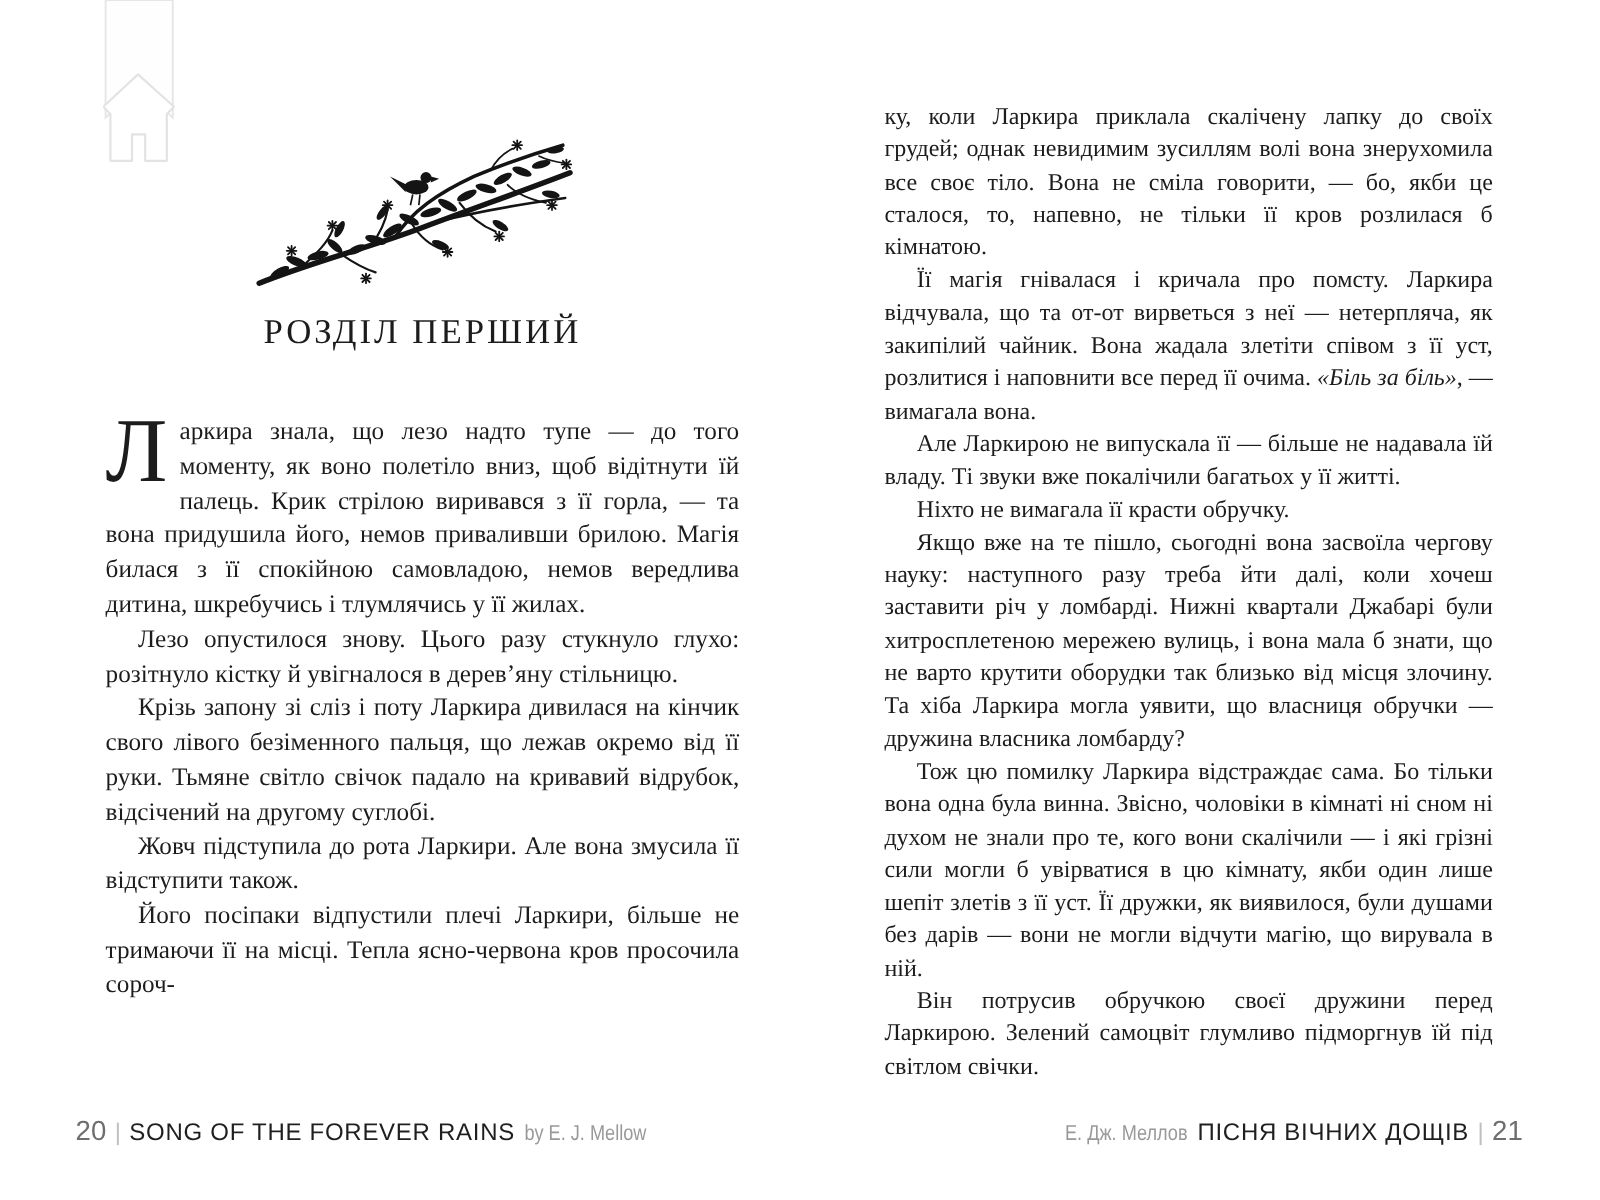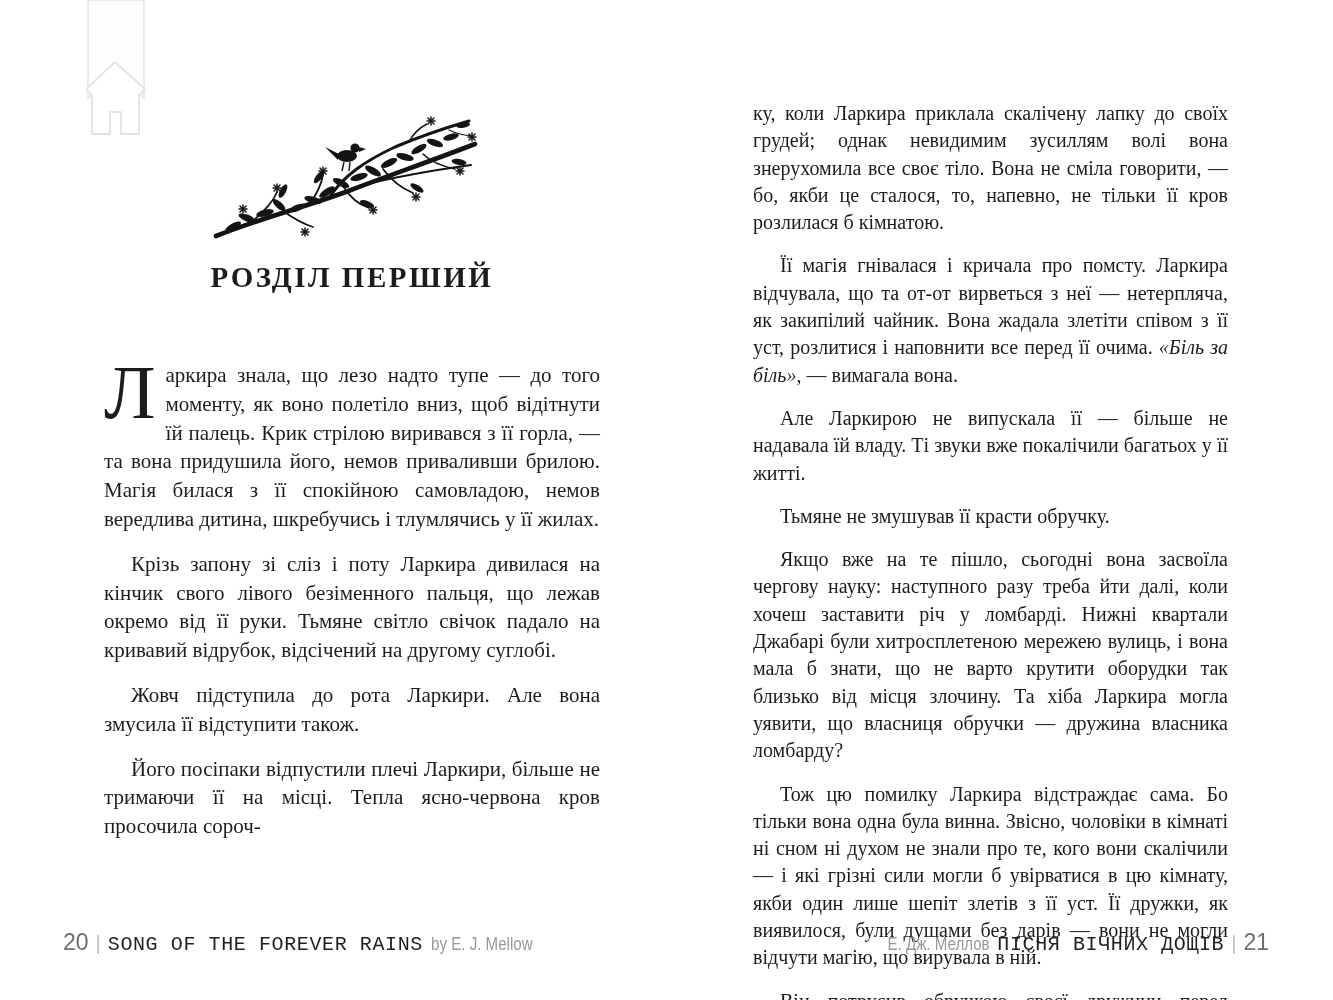"ку, коли Ларкира приклала скалічену" .para { margin: 16px -> 0 }
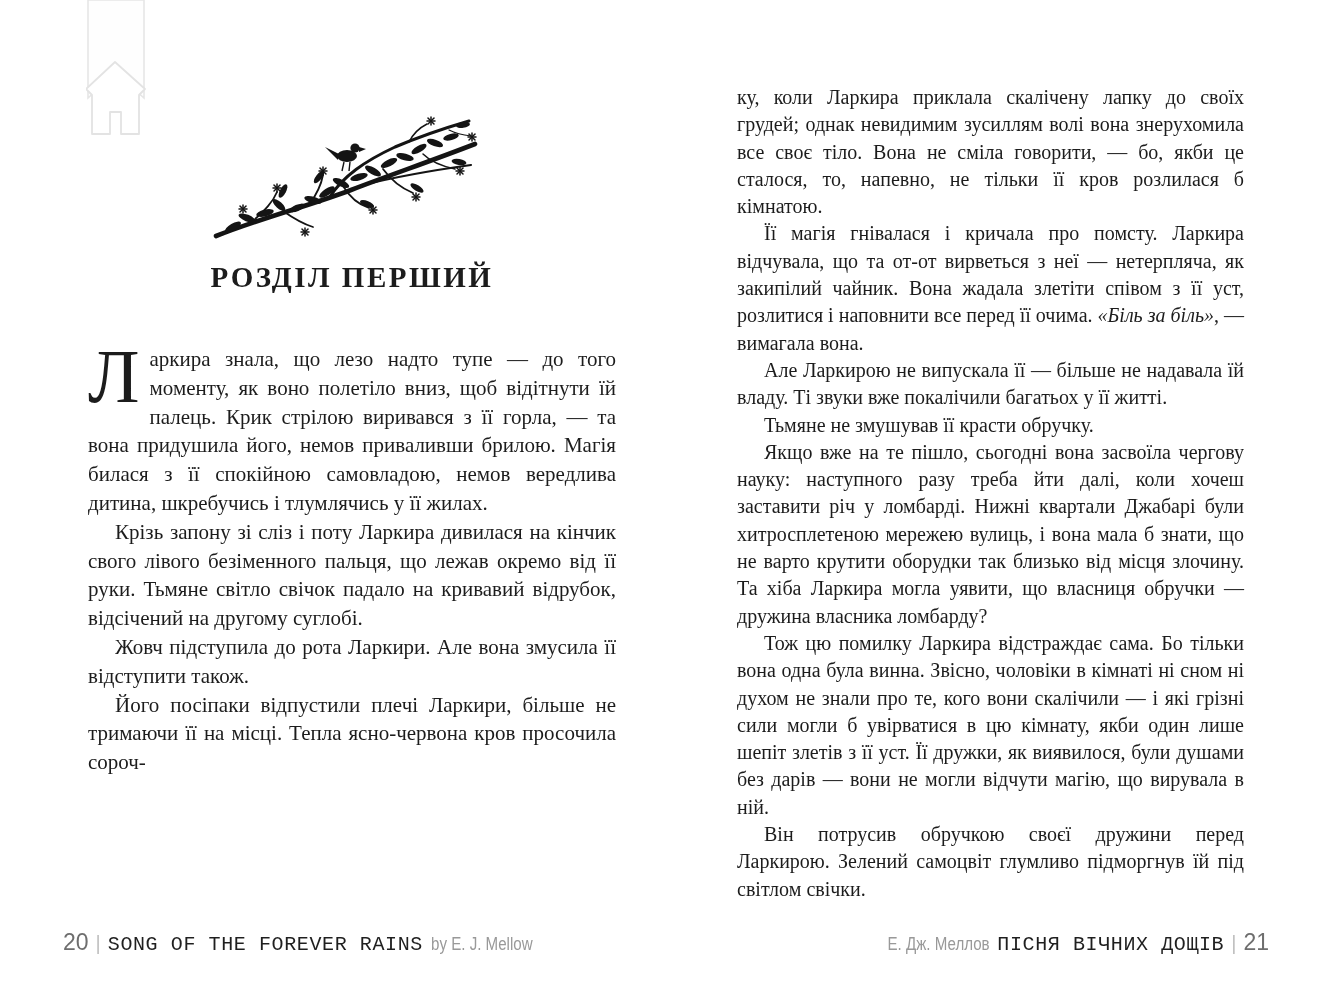"РОЗДІЛ ПЕРШИЙ" .chapter-title { font-weight: bold -> normal }
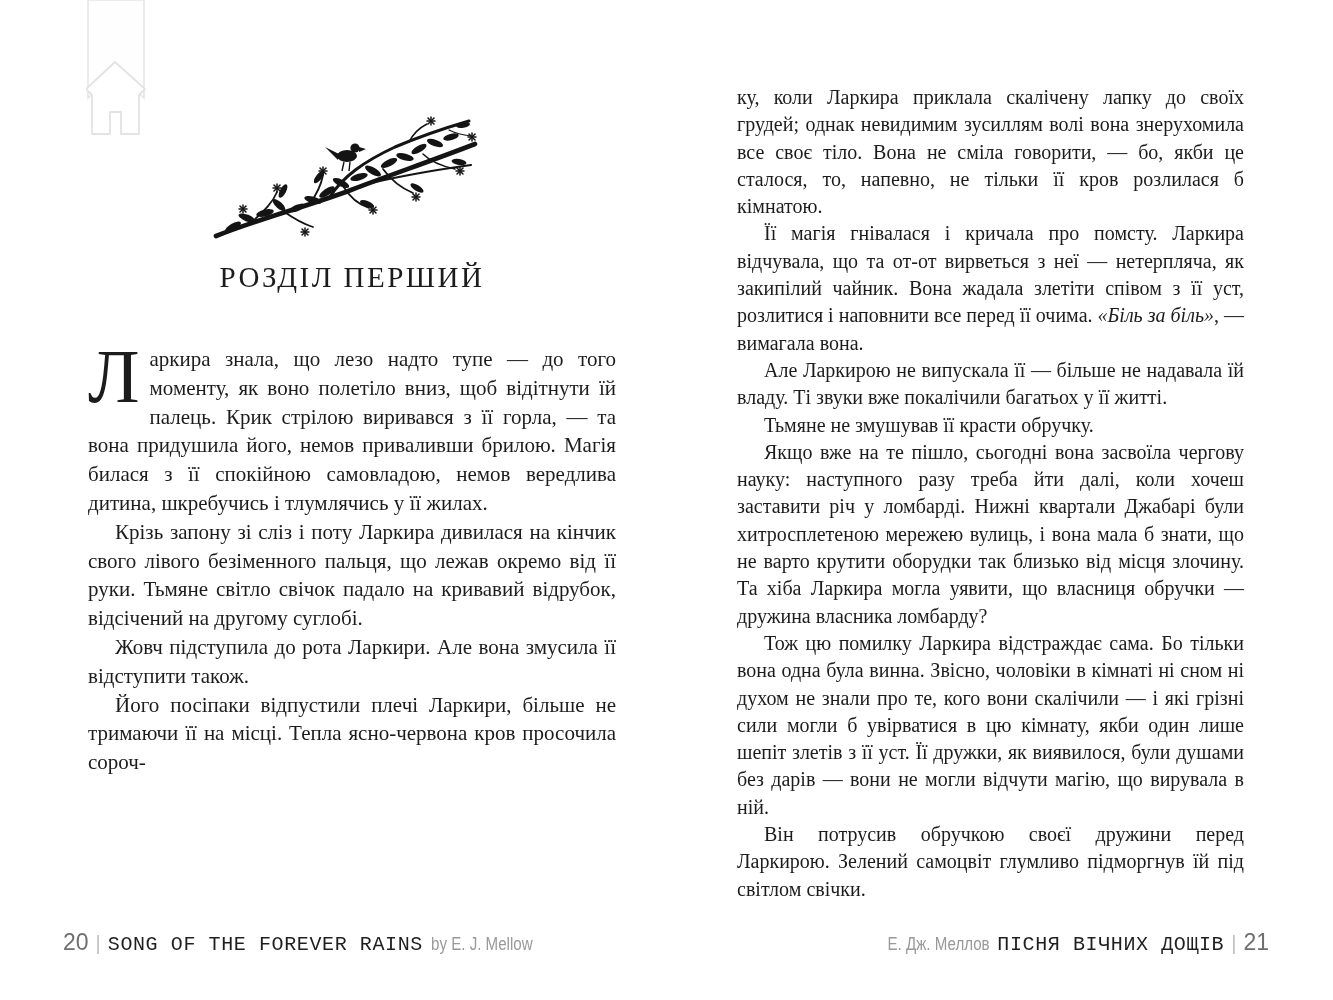"Тьмяне не змушував її красти" span { text: Тьмяне не змушував -> Ніхто не вимагала }
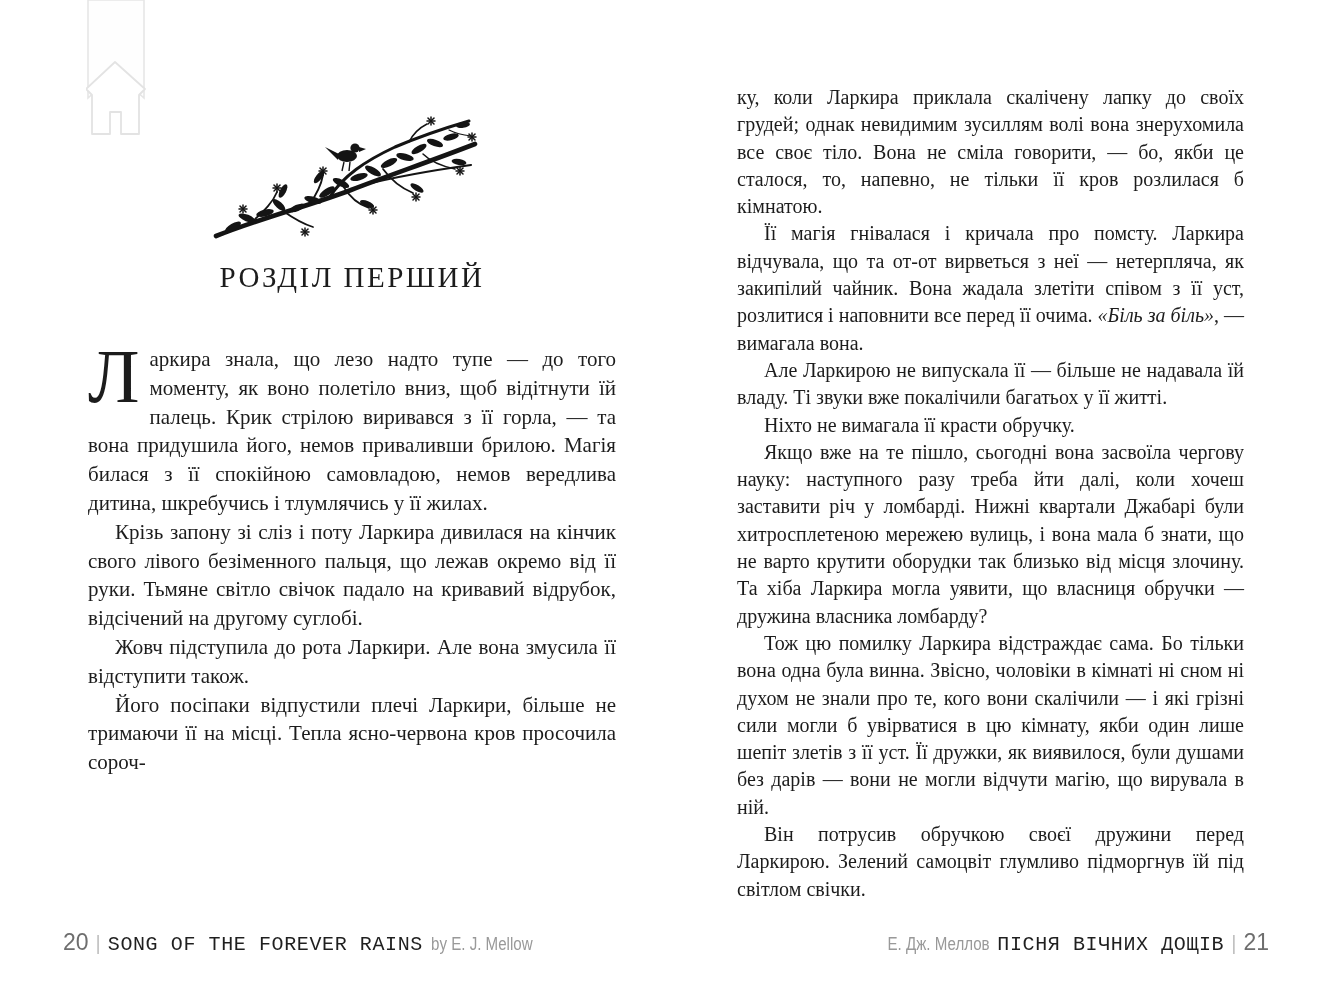"Лезо опустилося знову. Цього разу" p.para { html: none -> <p><span>Лезо опустилося знову. Цього разу стукнуло глухо: розітнуло кістку й увігналося в дерев’яну стільницю.</span></p> }
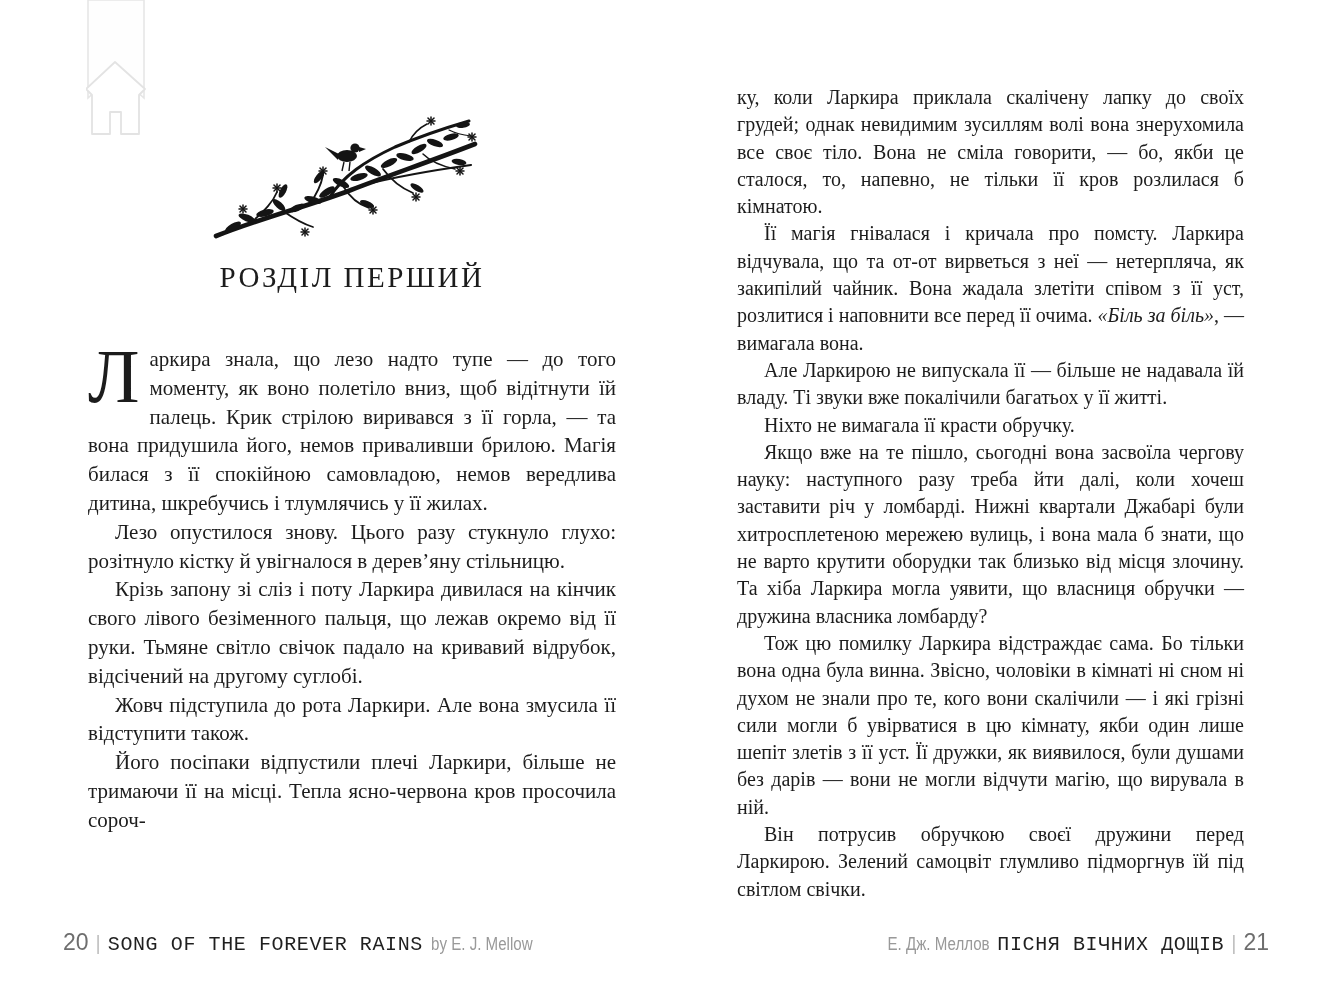"SONG OF THE FOREVER RAINS" .f-title { font-family: Liberation Mono, monospace -> Liberation Sans, sans-serif }
